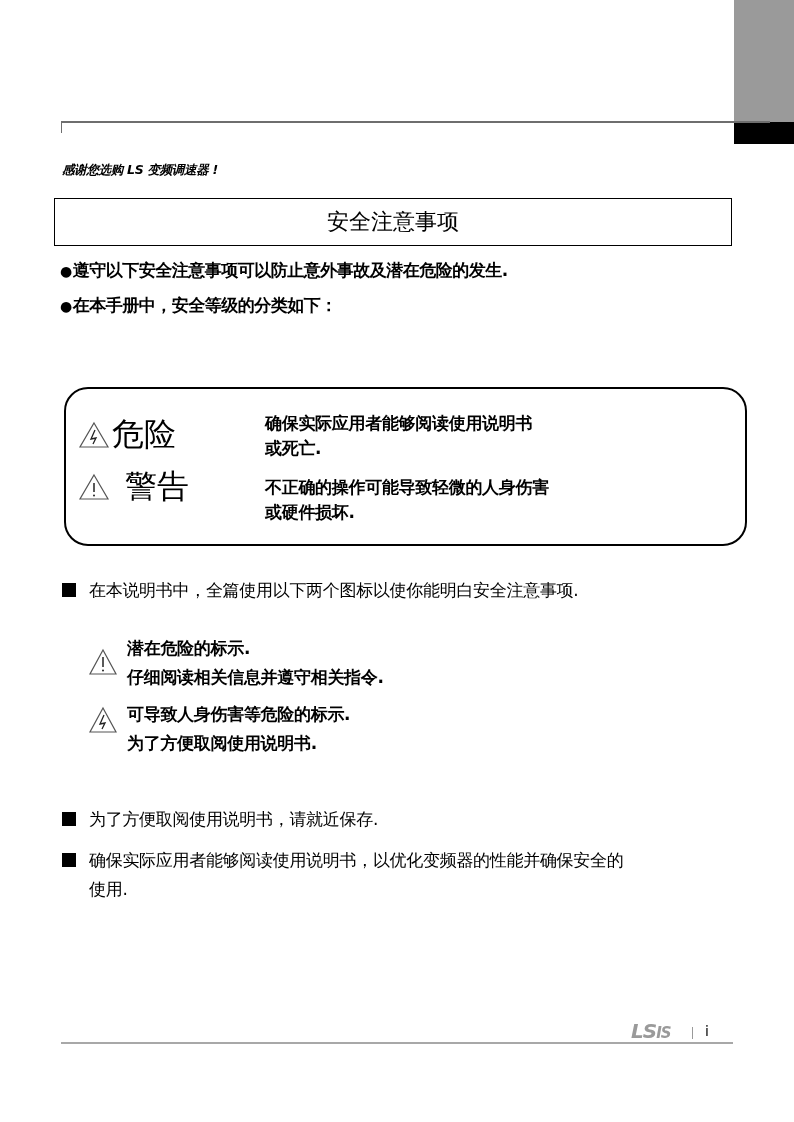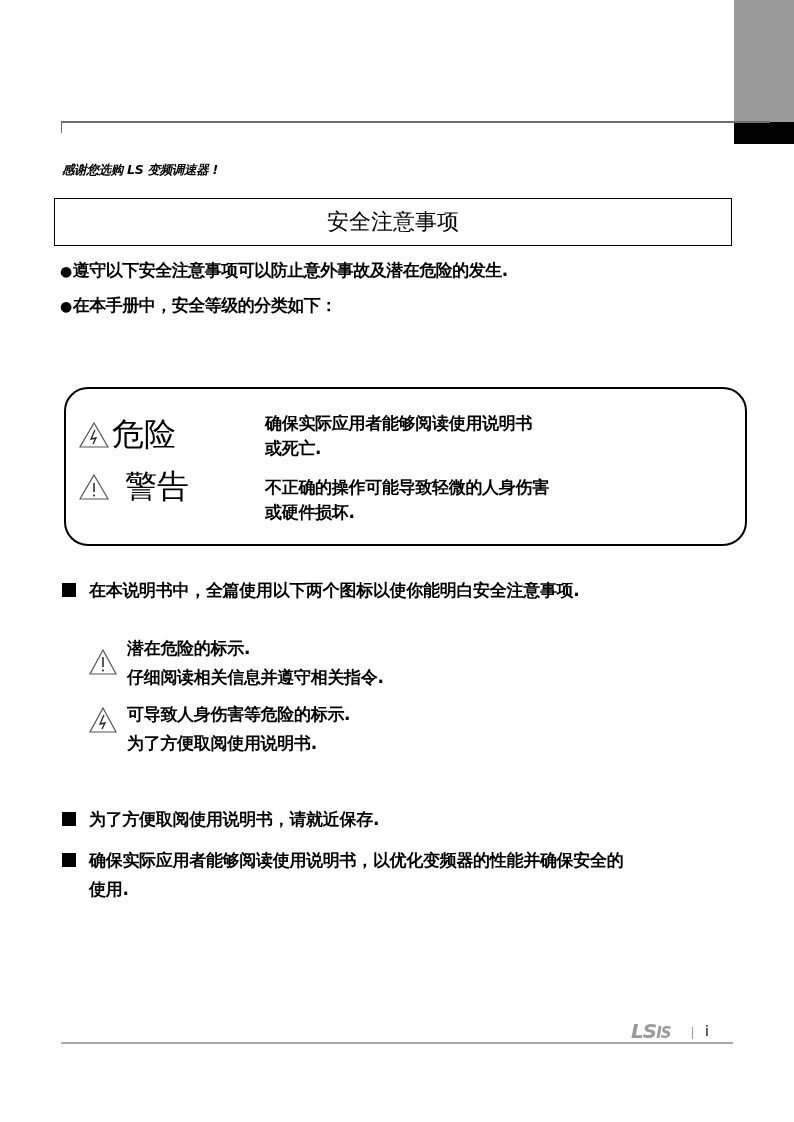"在本说明书中，全篇使用以下两个图标以使你能明白安全注意事项." .sq-line { font-weight: bold -> normal }
